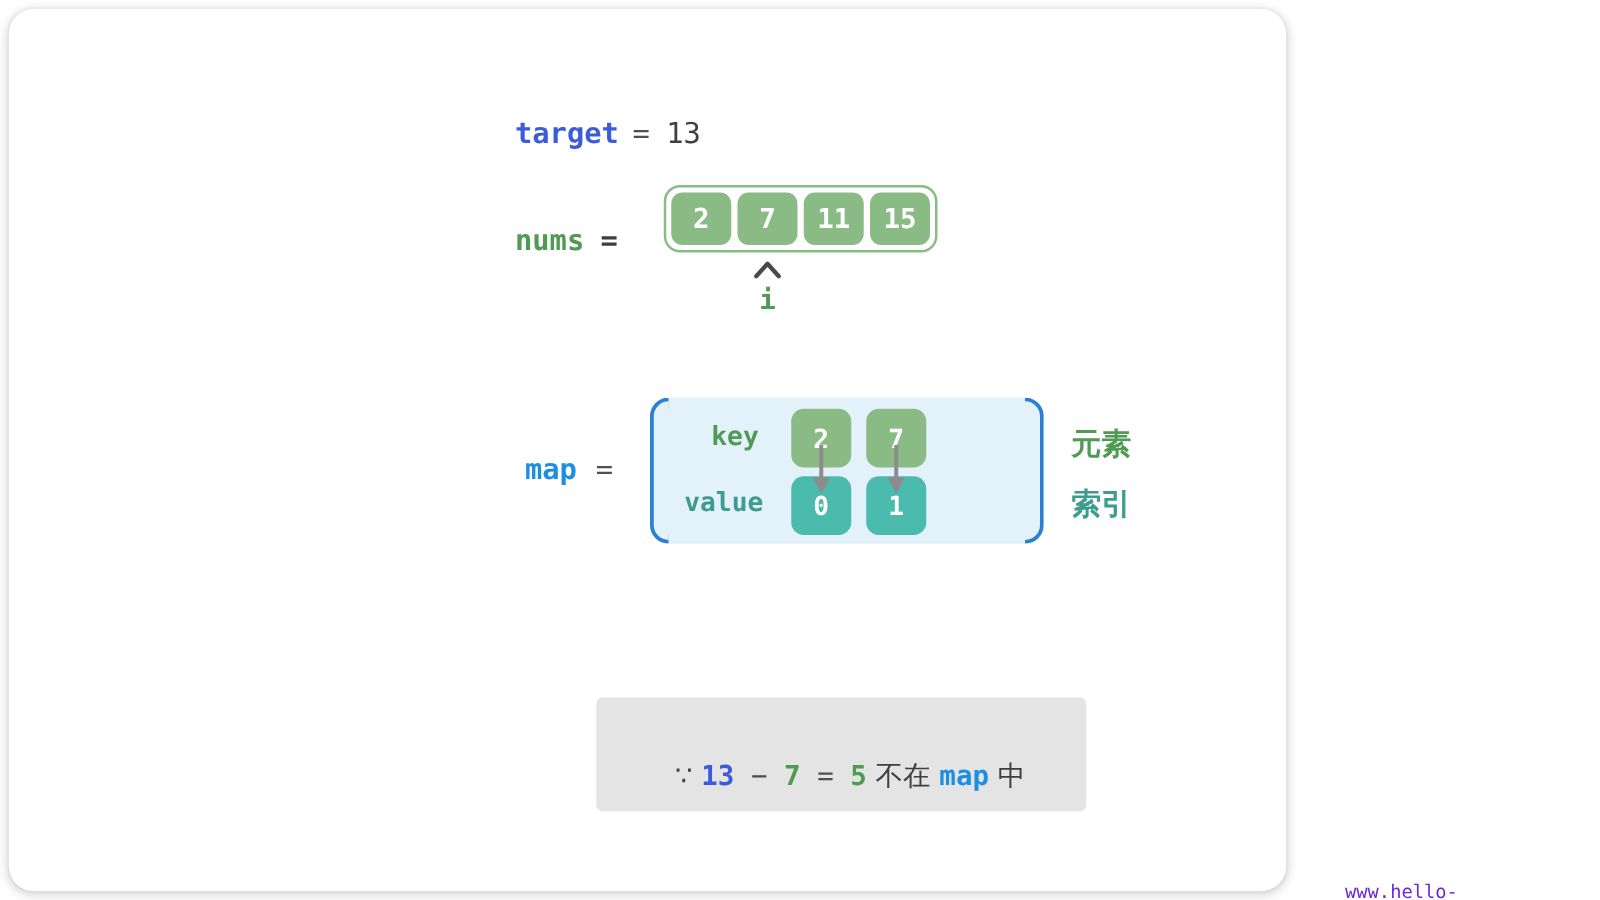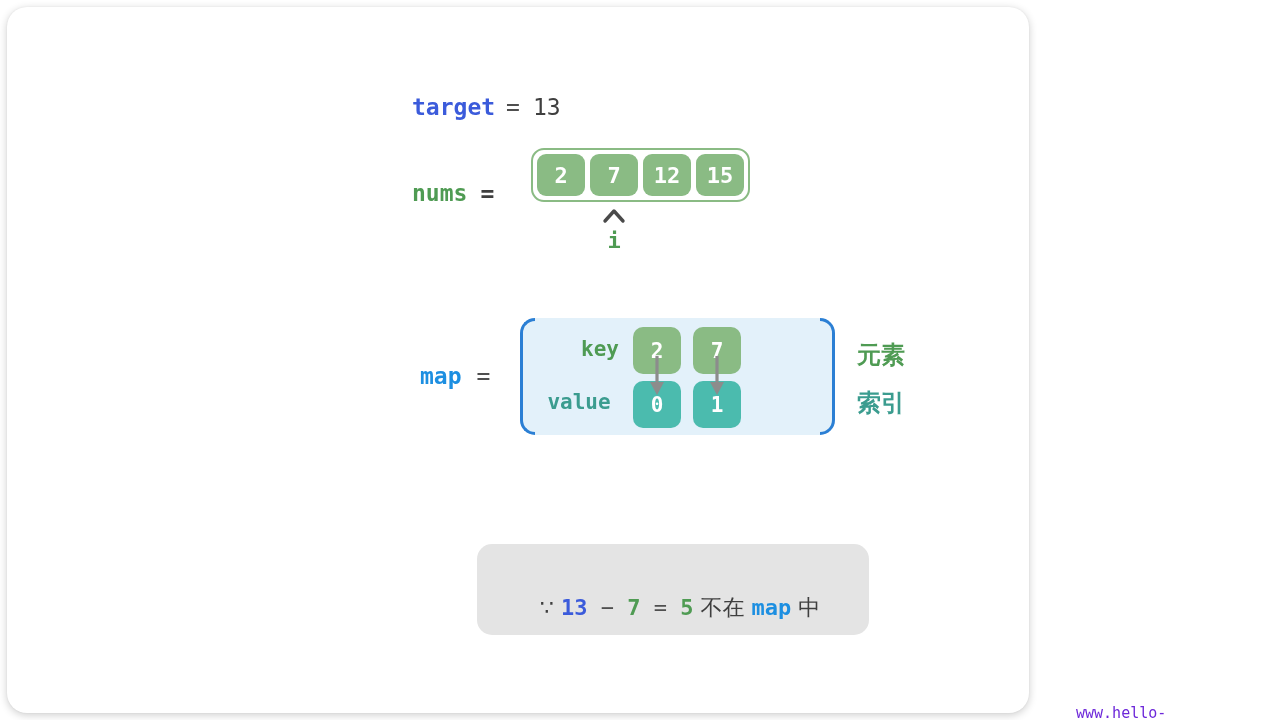"12" div.acell { text: 12 -> 11 }
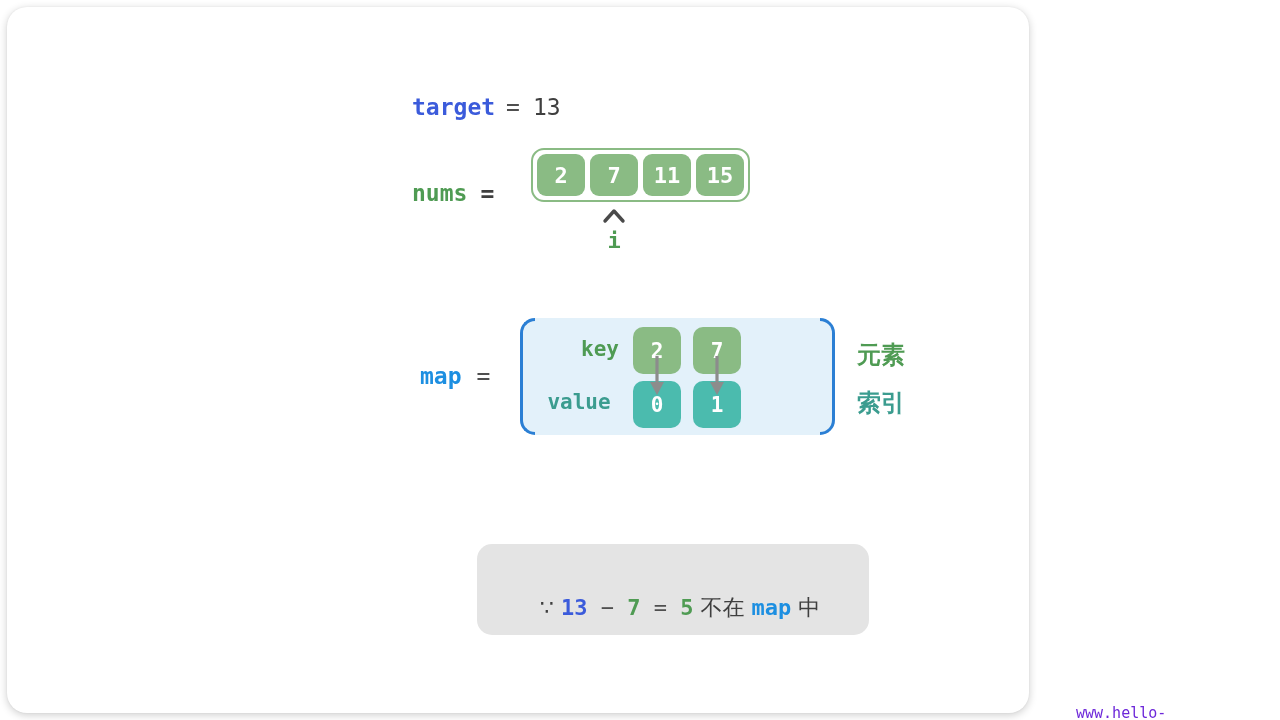"key" .key-label { left: 564px -> 552px }
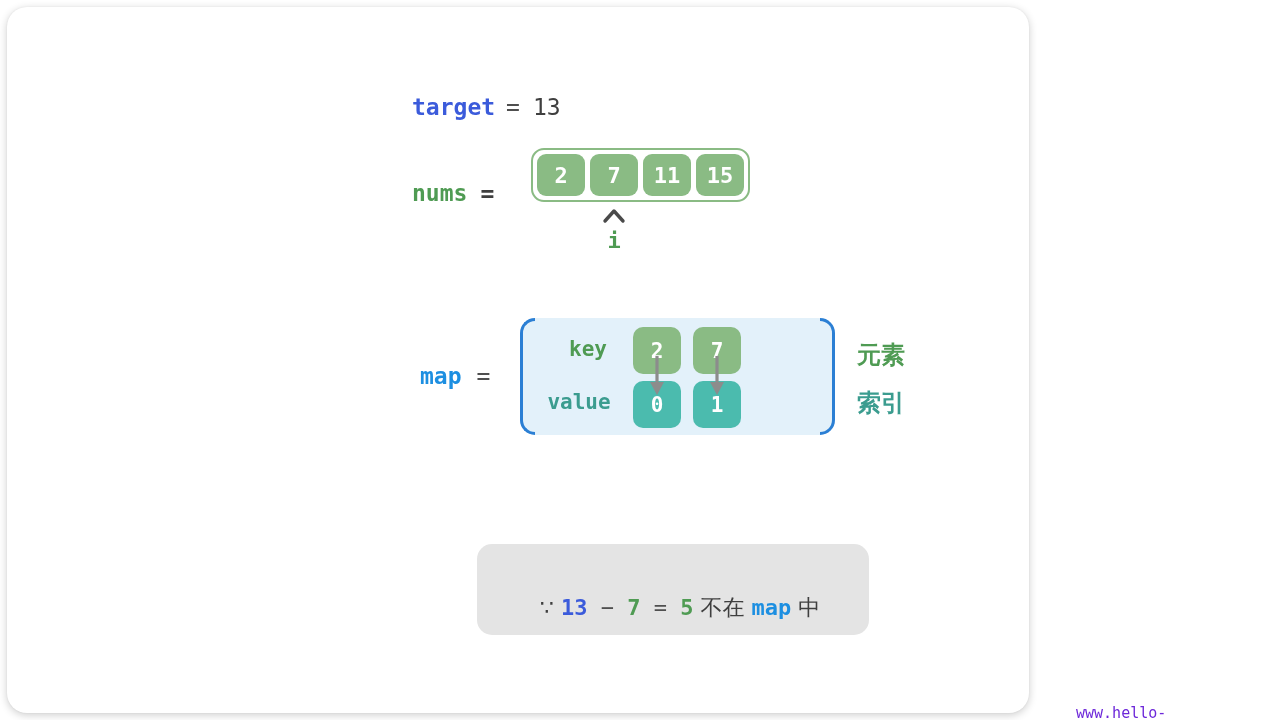"∵ 13 − 7 =" .note-box { border-radius: 15px -> 5px; top: 544px -> 558px }
